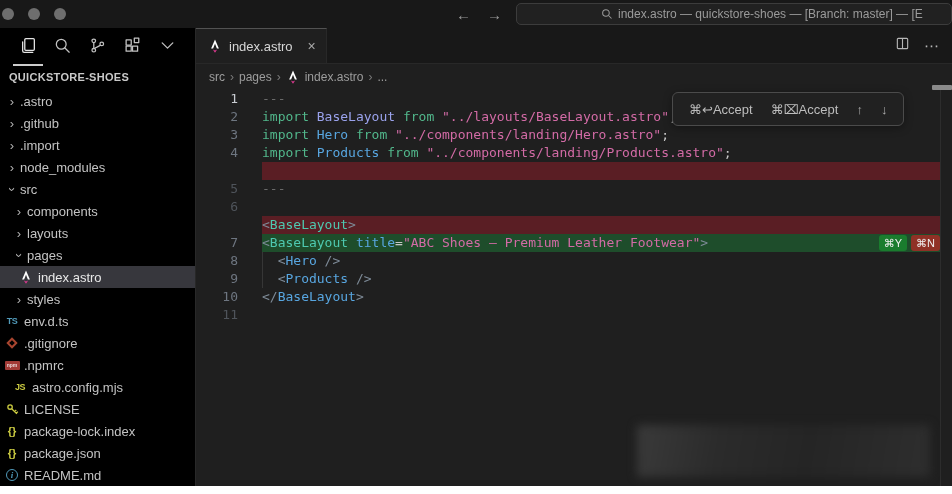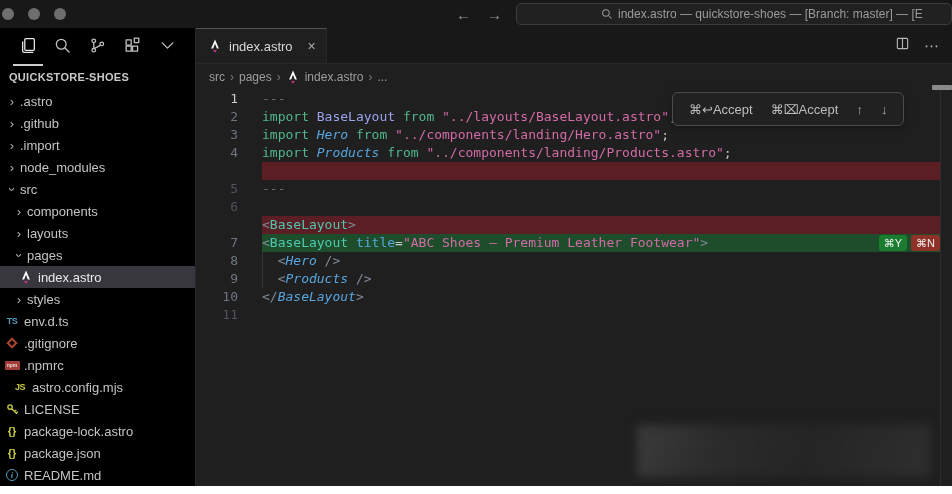"Hero" .tok-id { font-style: italic -> none }
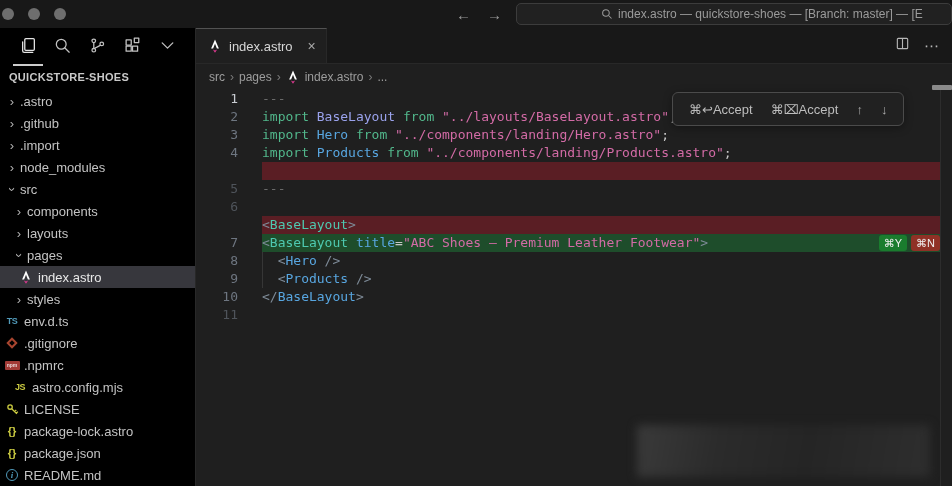"package-lock.astro" span { text: package-lock.astro -> package-lock.index }
